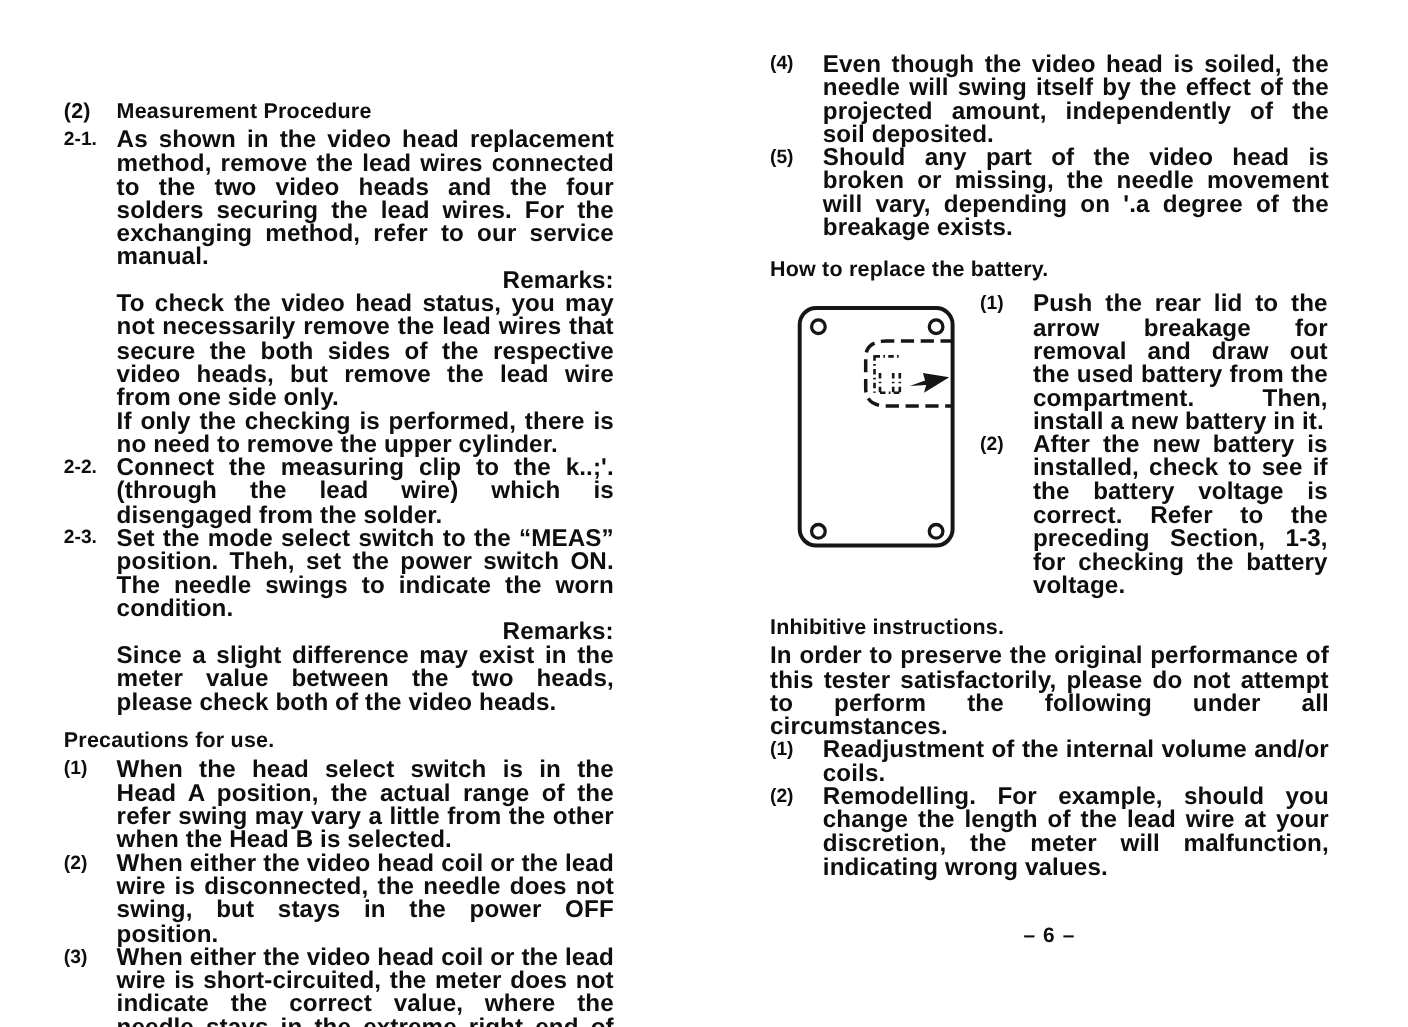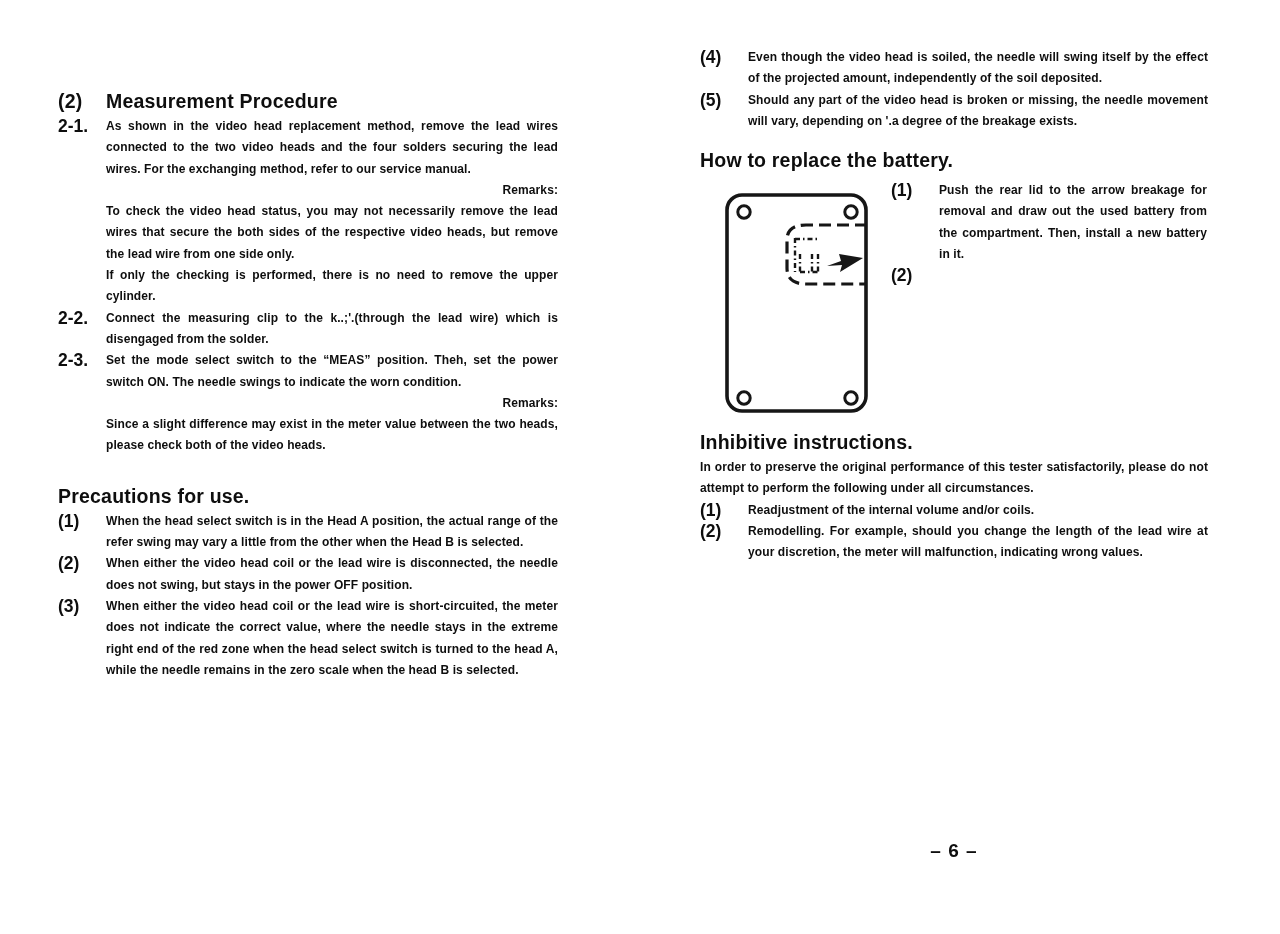"Even though the video head" p { font-size: 12px -> 22px }
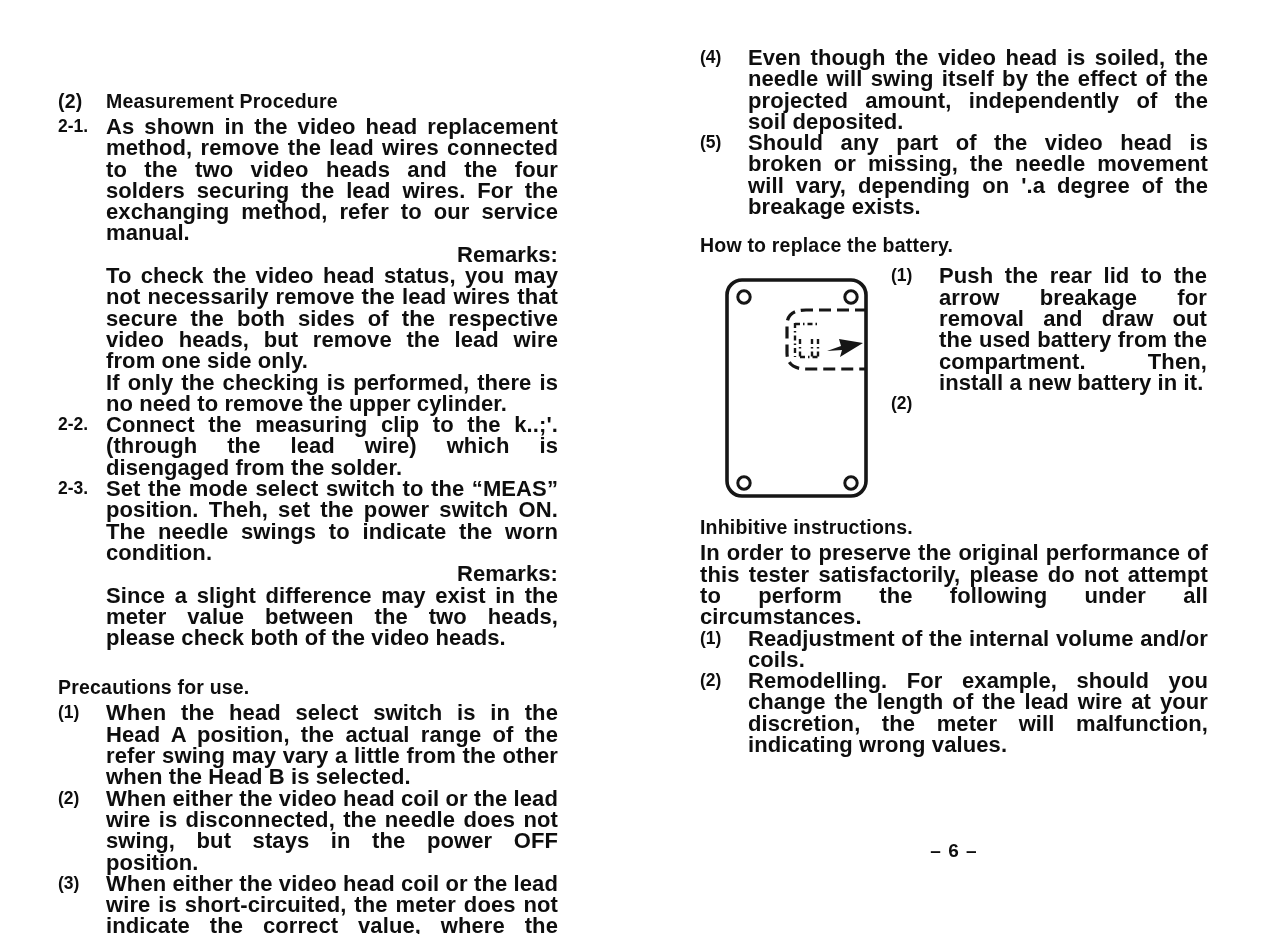"After the new battery is" p { html: none -> <p>After the new battery is installed, check to see if the battery voltage is correct. Refer to the preceding Section, 1-3, for checking the battery voltage.</p> }
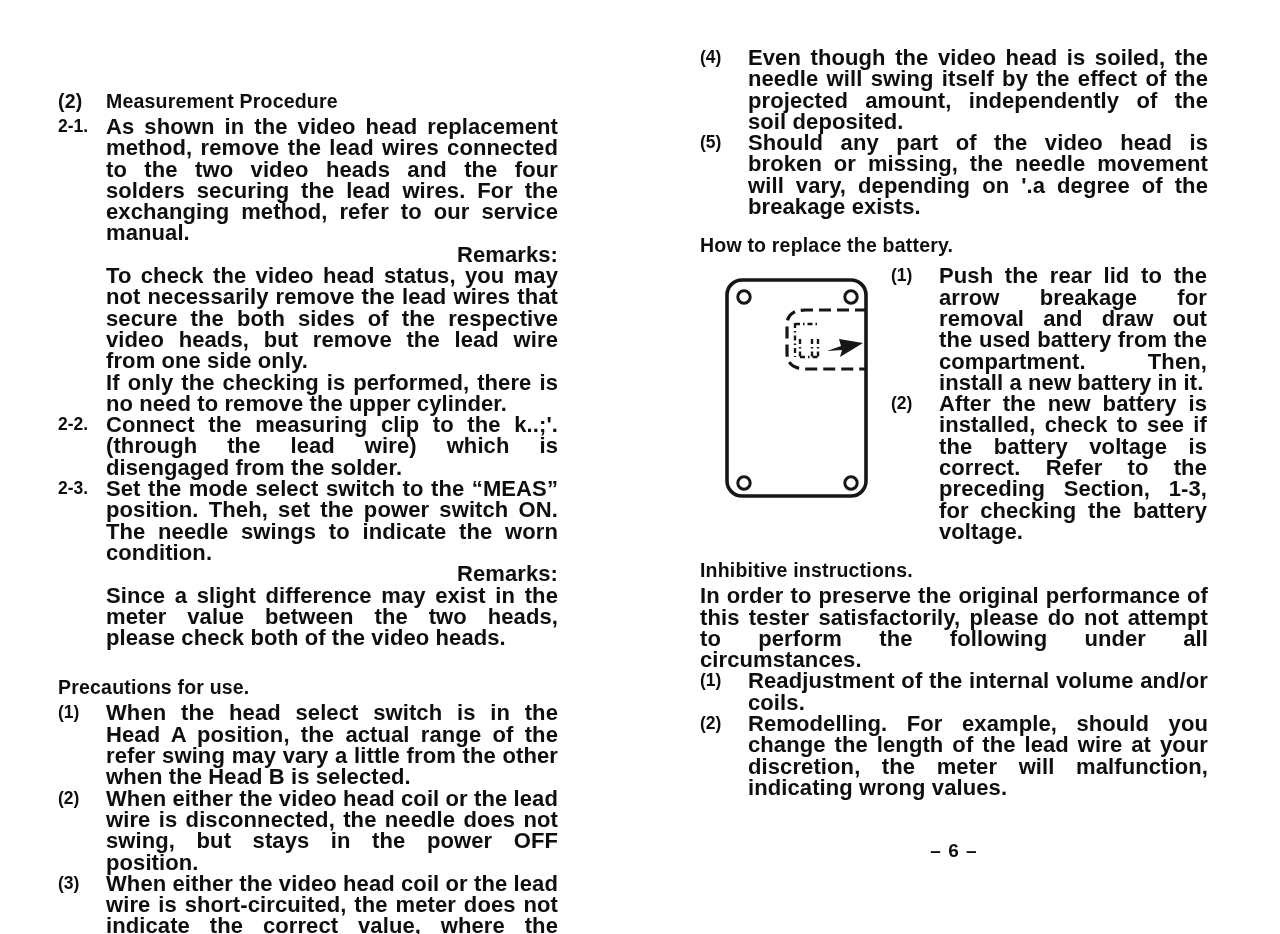"Precautions for use." .gap-sm { margin-top: 28px -> 14px }
